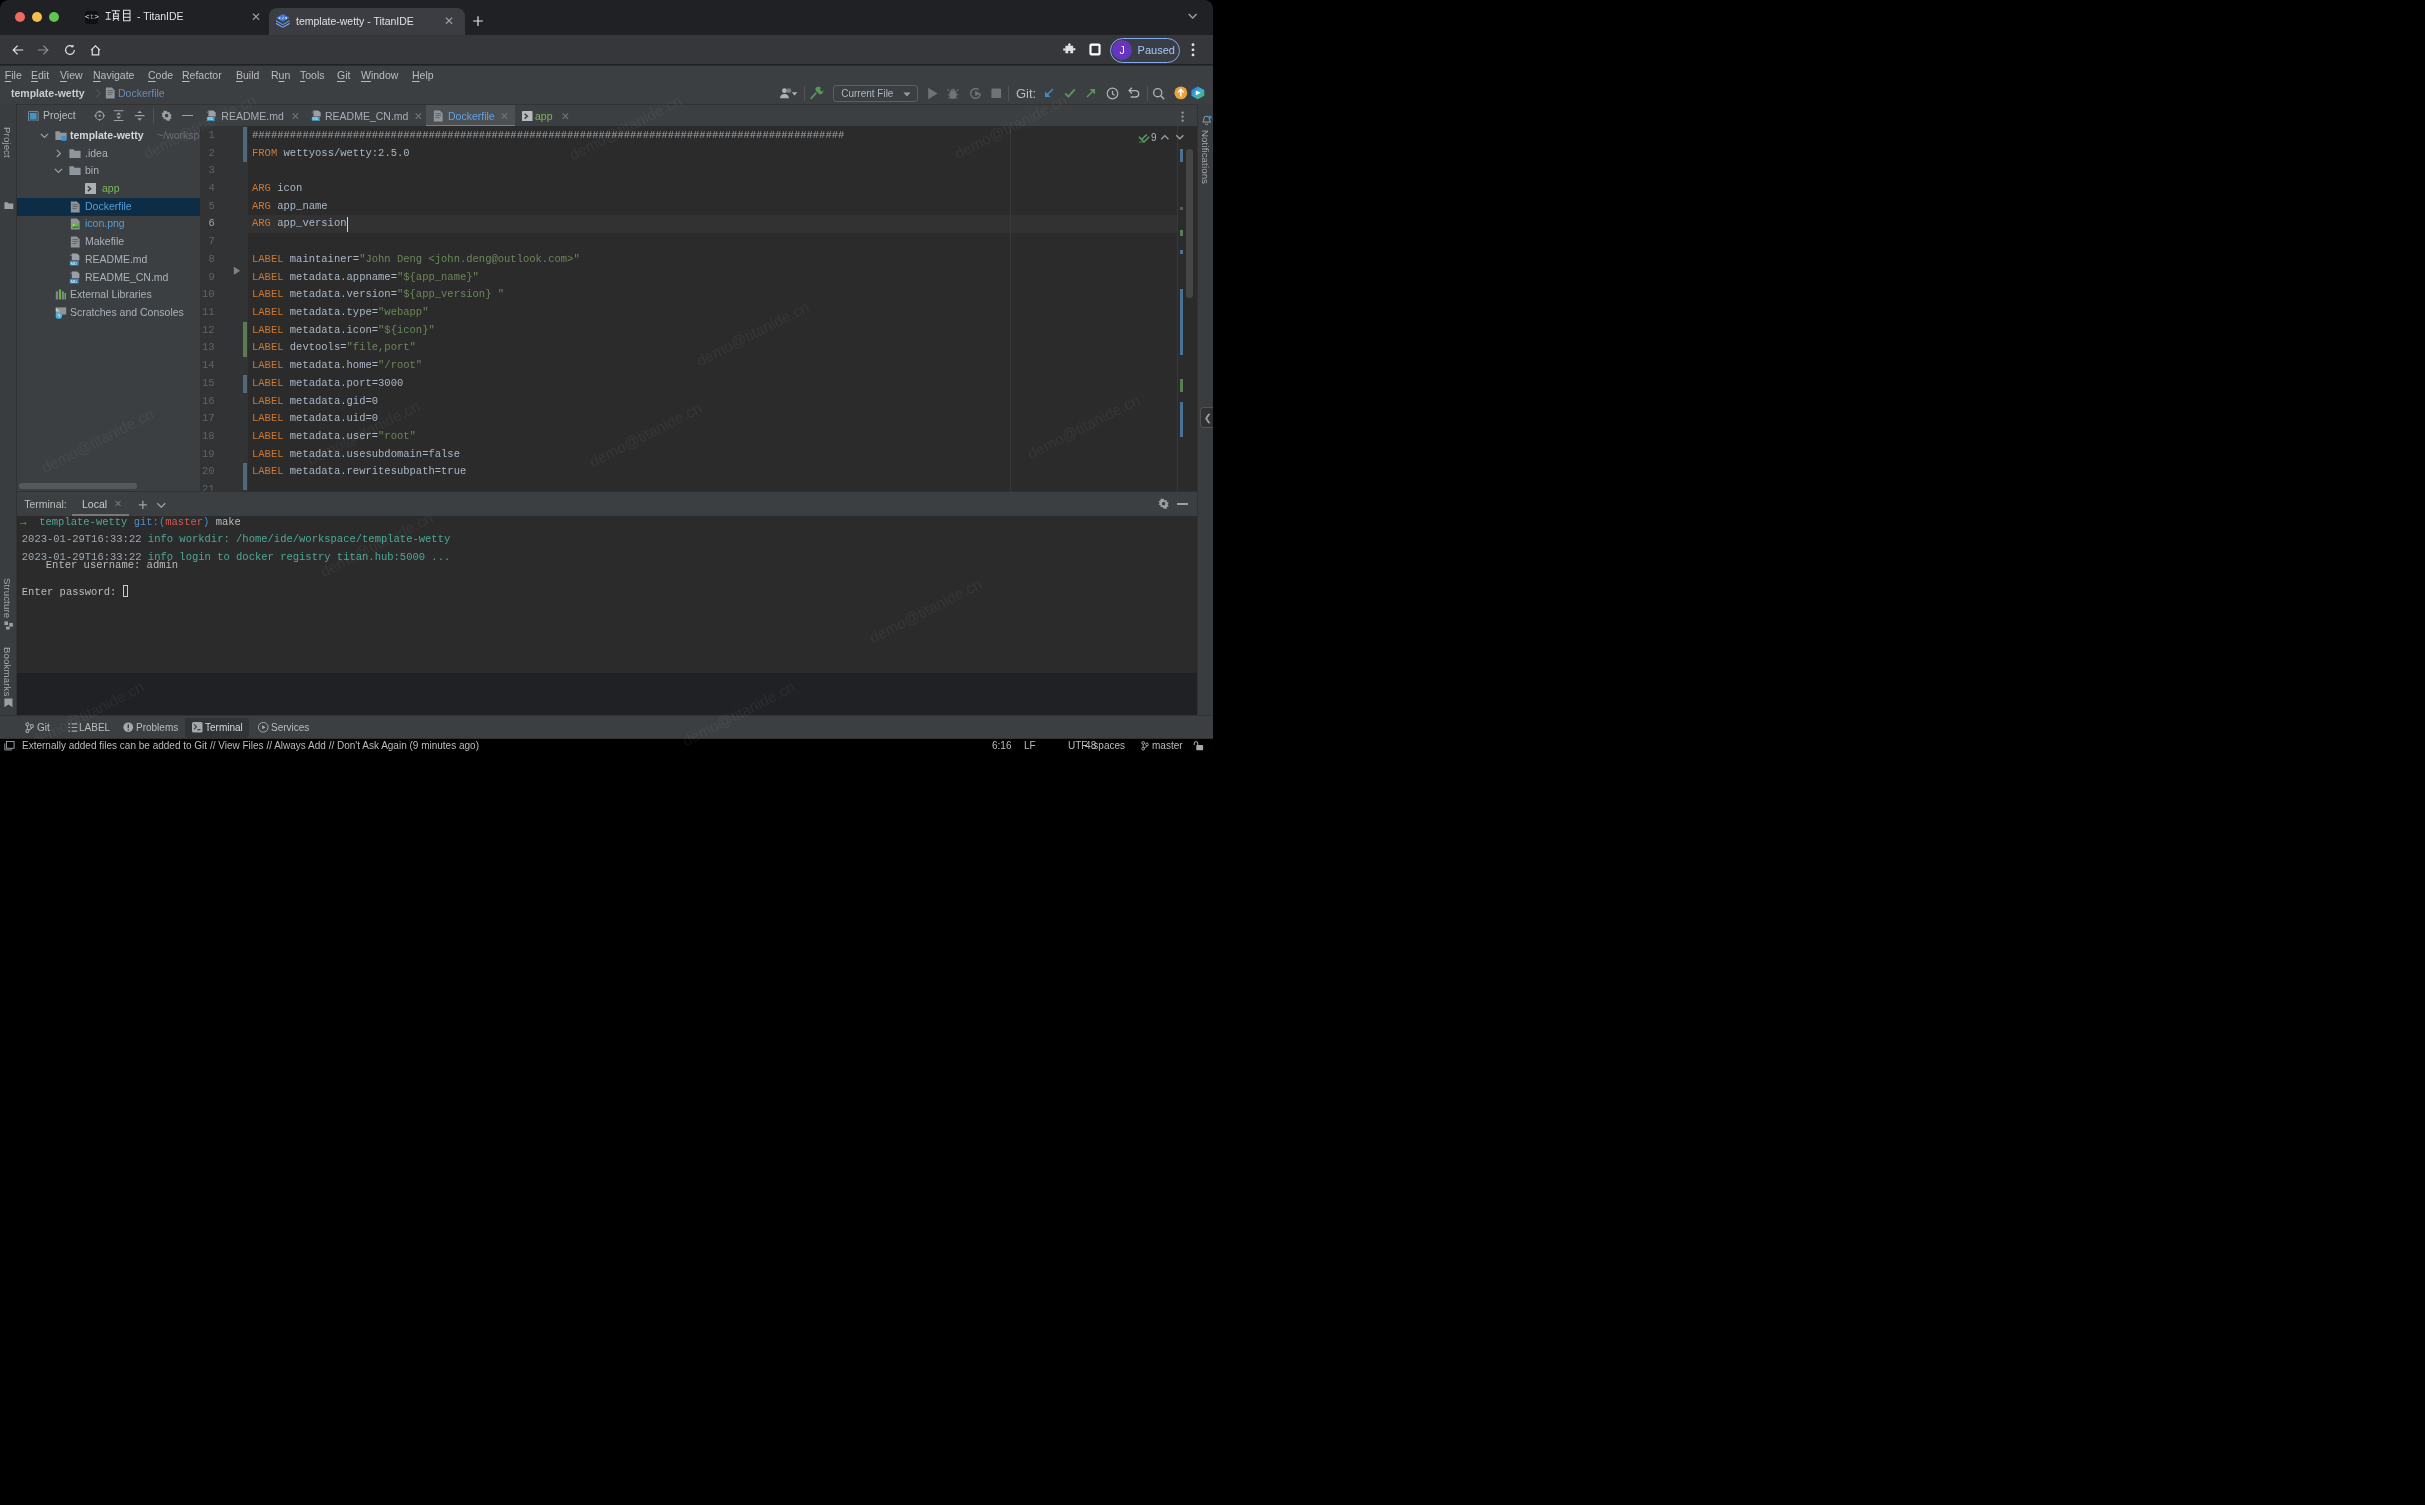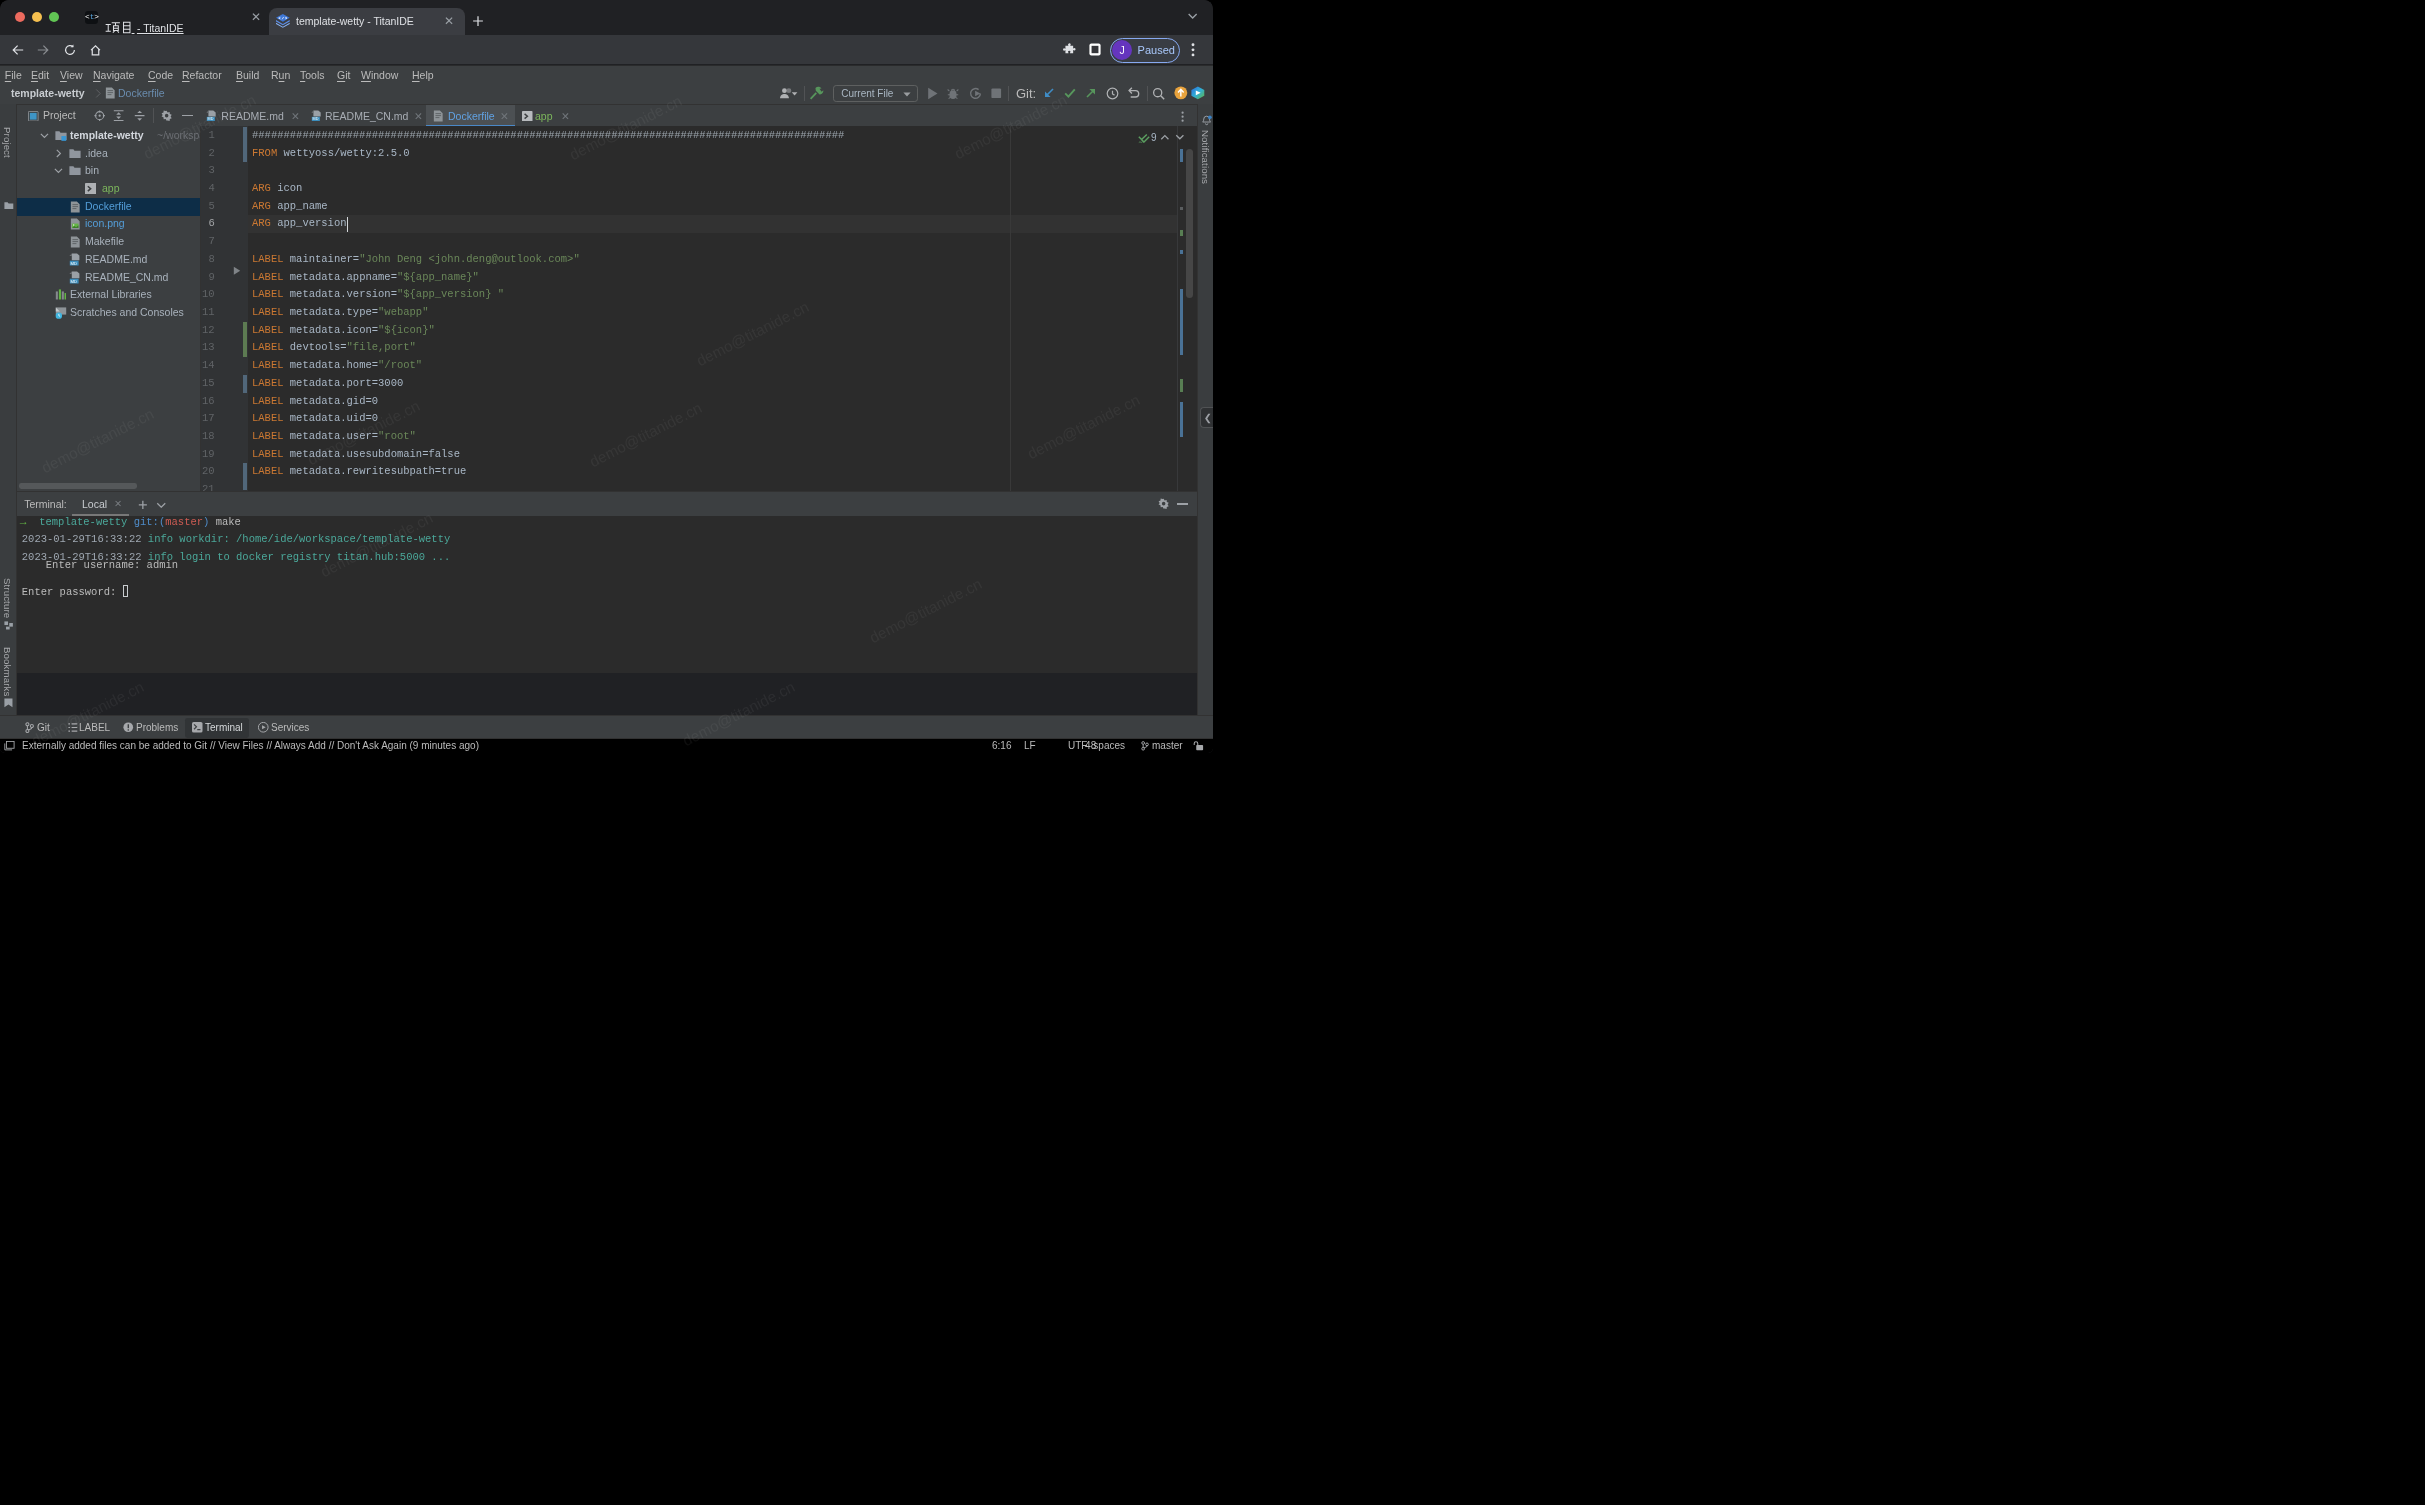"- TitanIDE" div.ab { text-decoration: underline -> none; top: 15px -> 3px }
